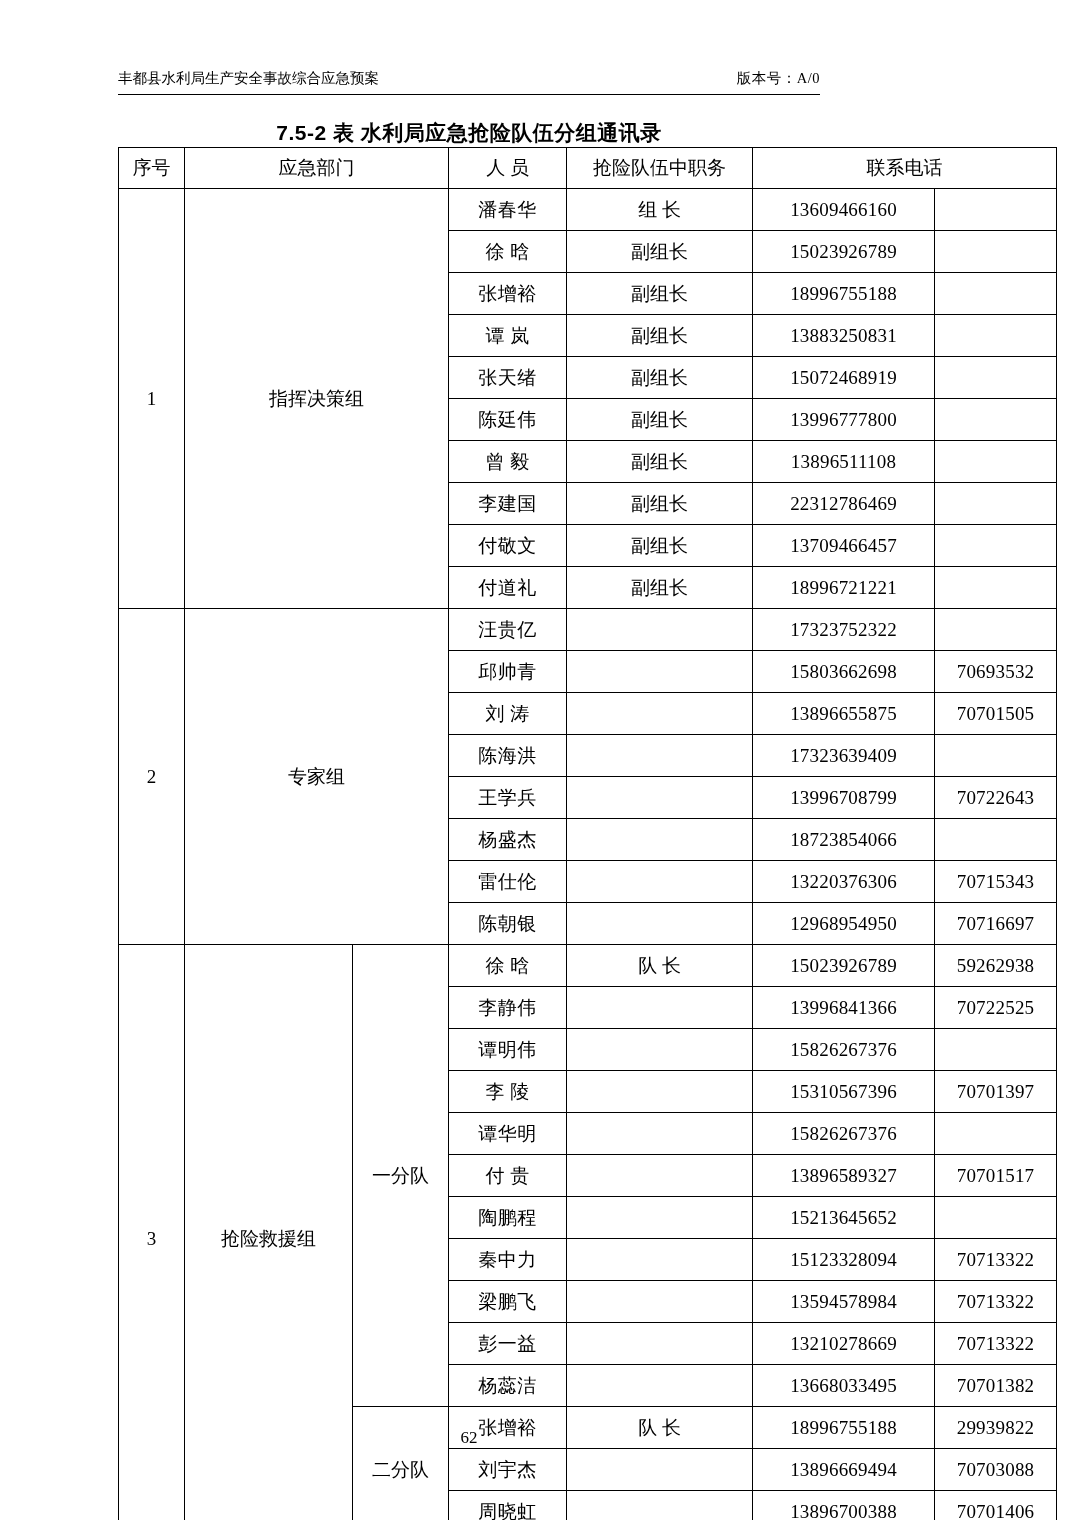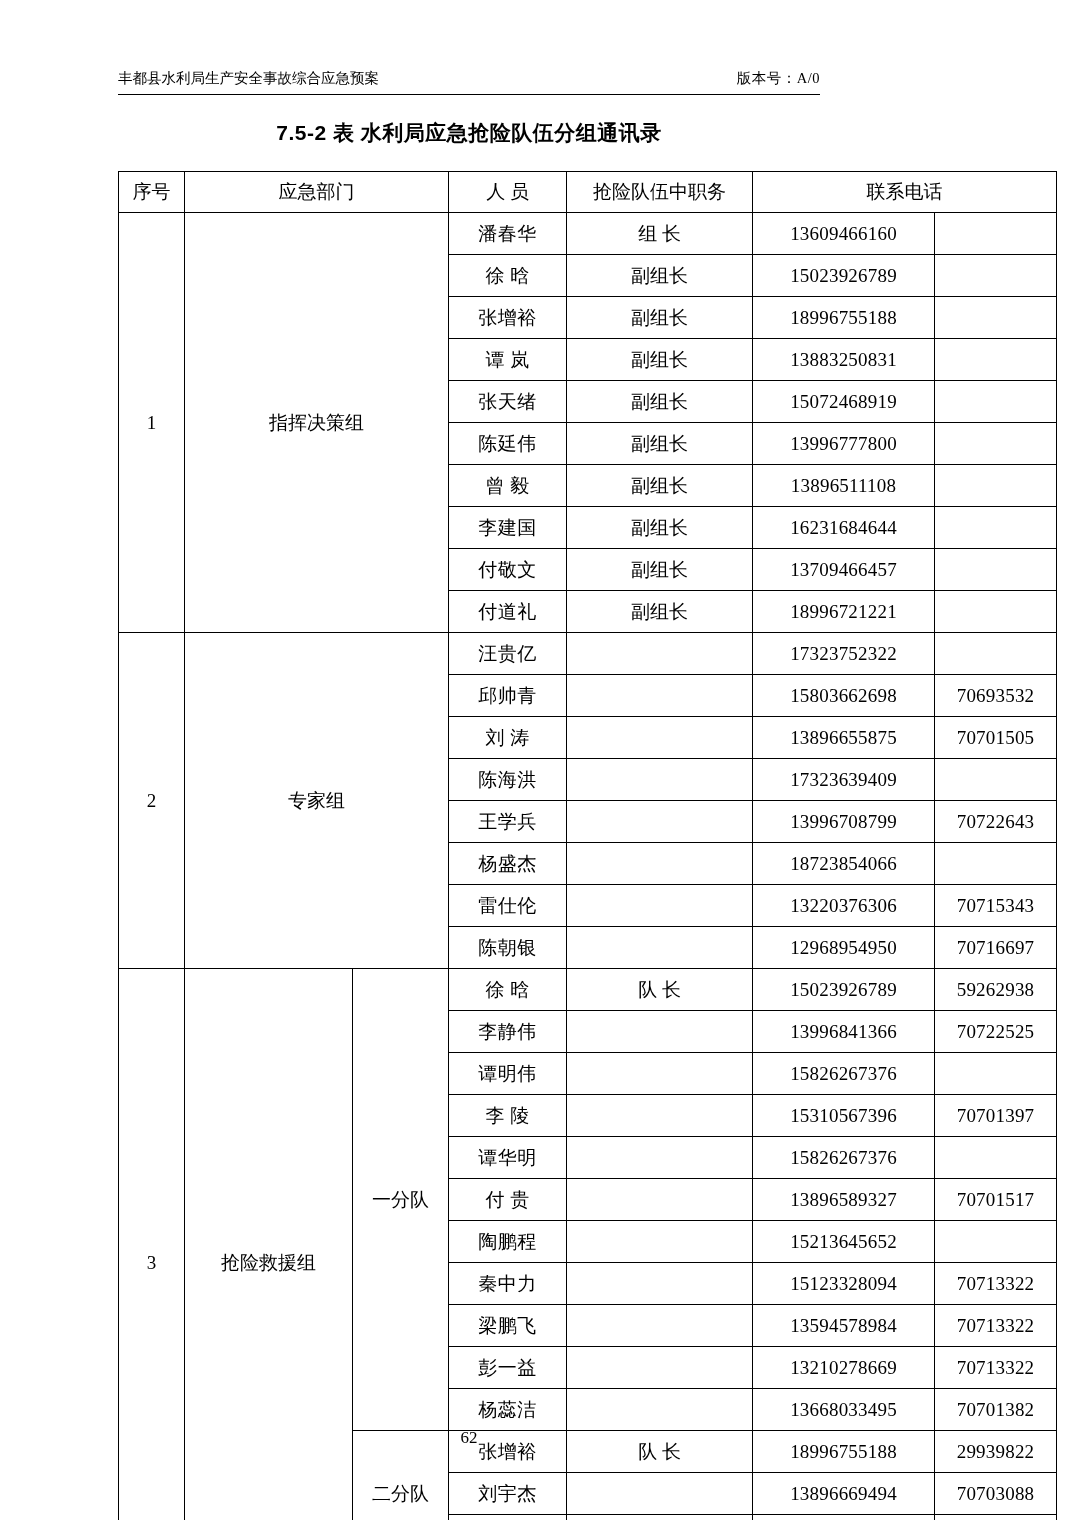"7.5-2 表 水利局应急抢险队伍分组通讯录" .doc-title { margin-bottom: 24px -> 0 }
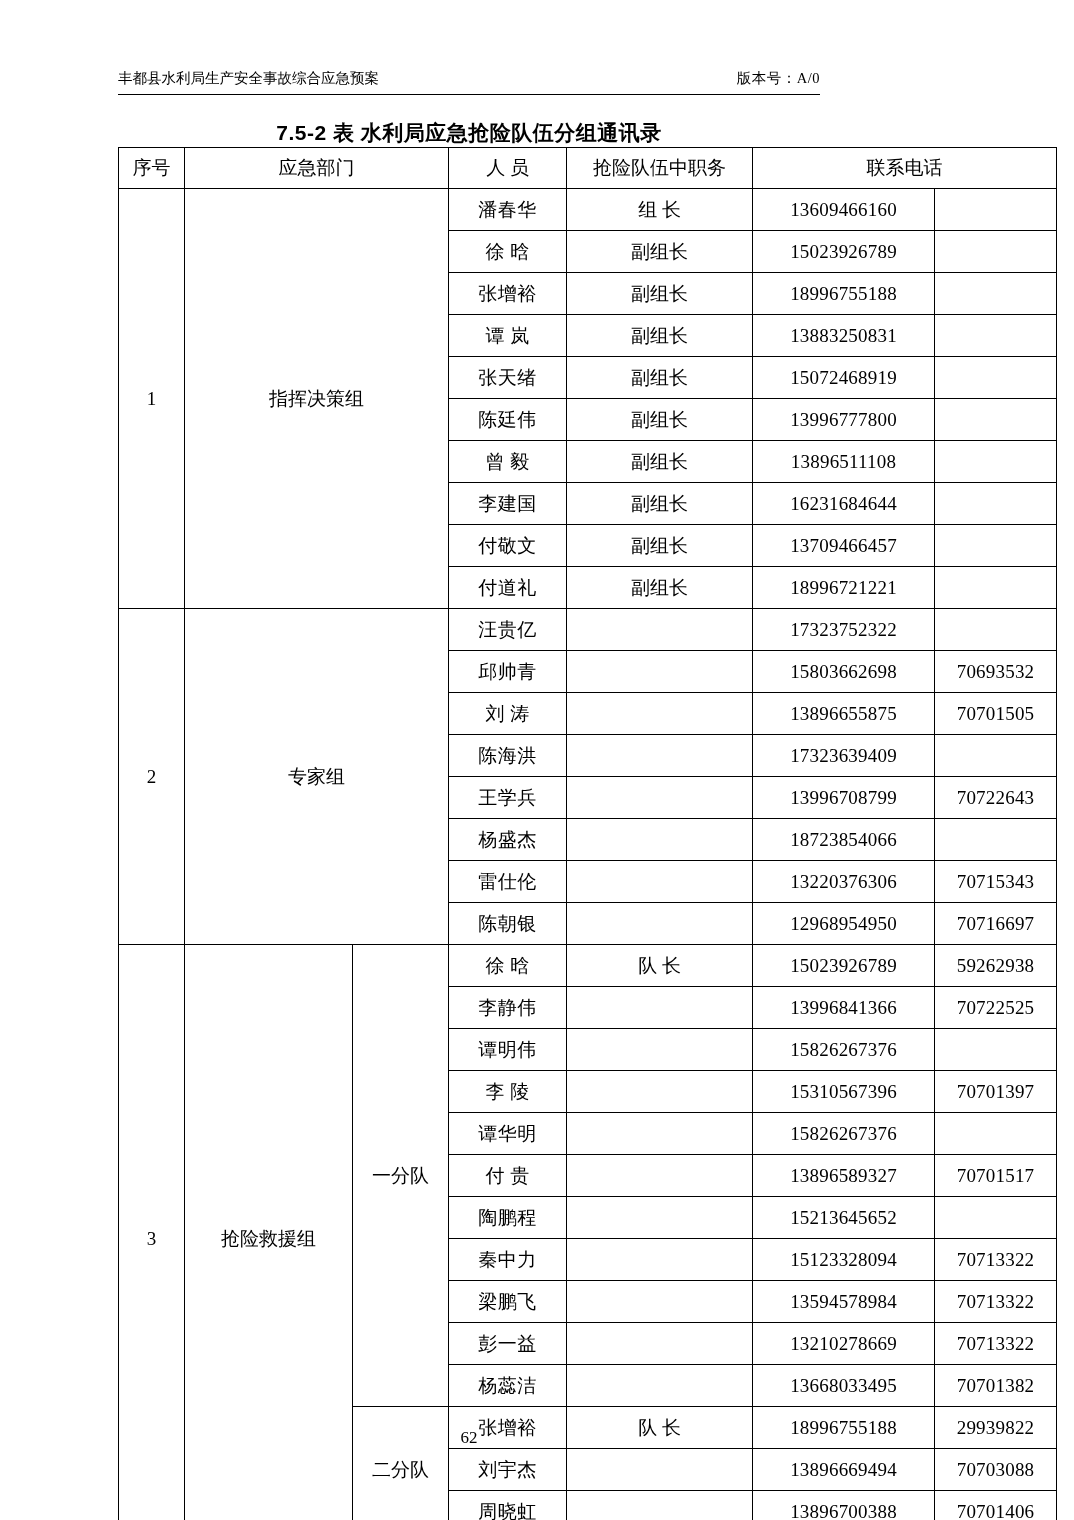"16231684644" td.num-cell { text: 16231684644 -> 22312786469 }
